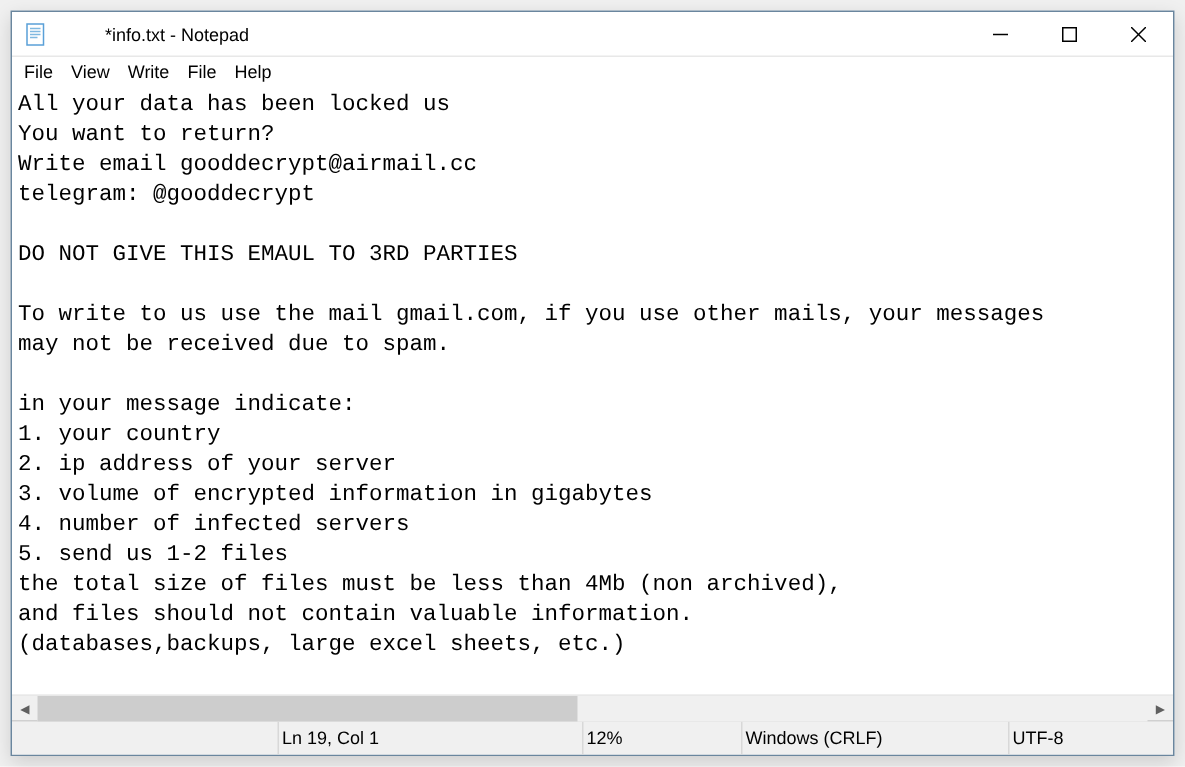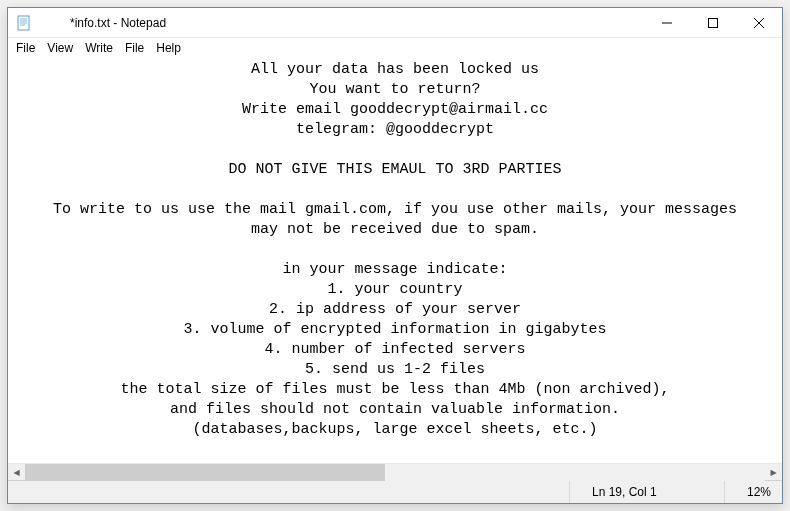"All your data has been" .editor { text-align: center -> none }
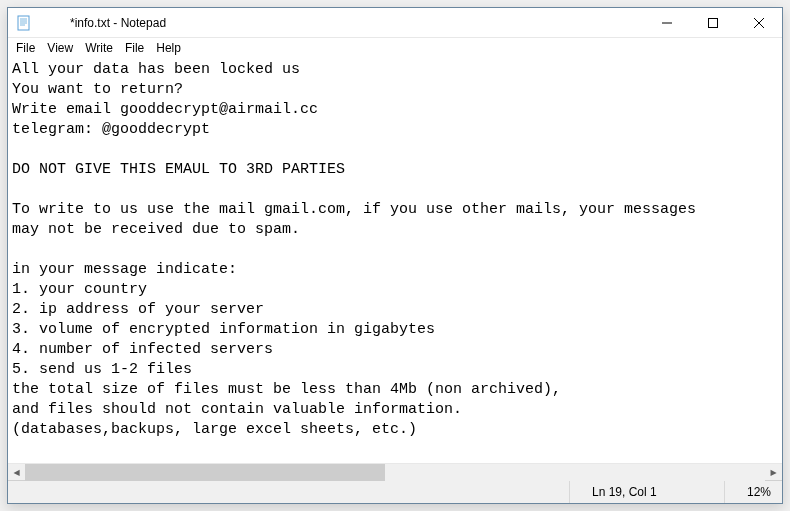"Ln 19, Col 1" .status-cell { margin-left: none -> 48px; padding: 0 22px -> 0 2px }
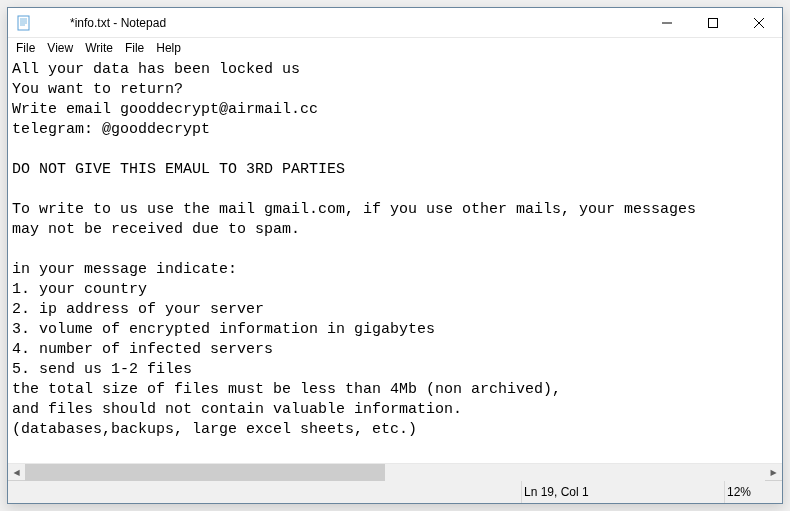"Windows (CRLF)" div.status-cell { html: none -> <div>Windows (CRLF)</div> }
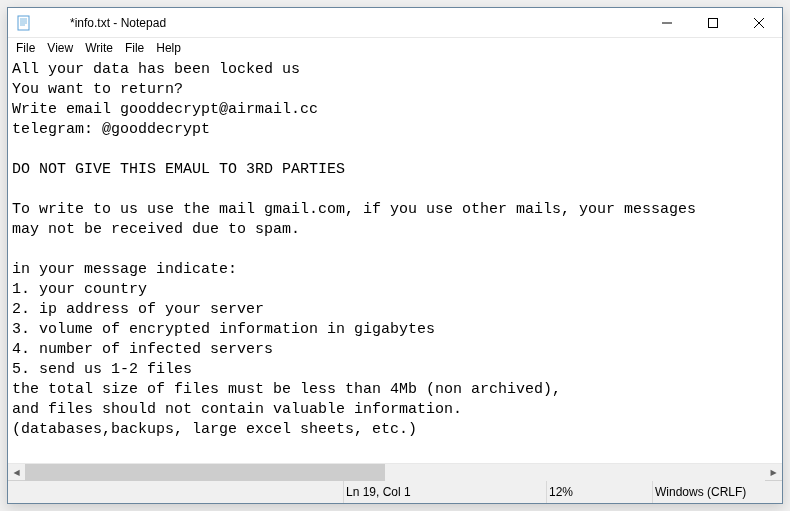"UTF-8" div.status-cell { html: none -> <div>UTF-8</div> }
